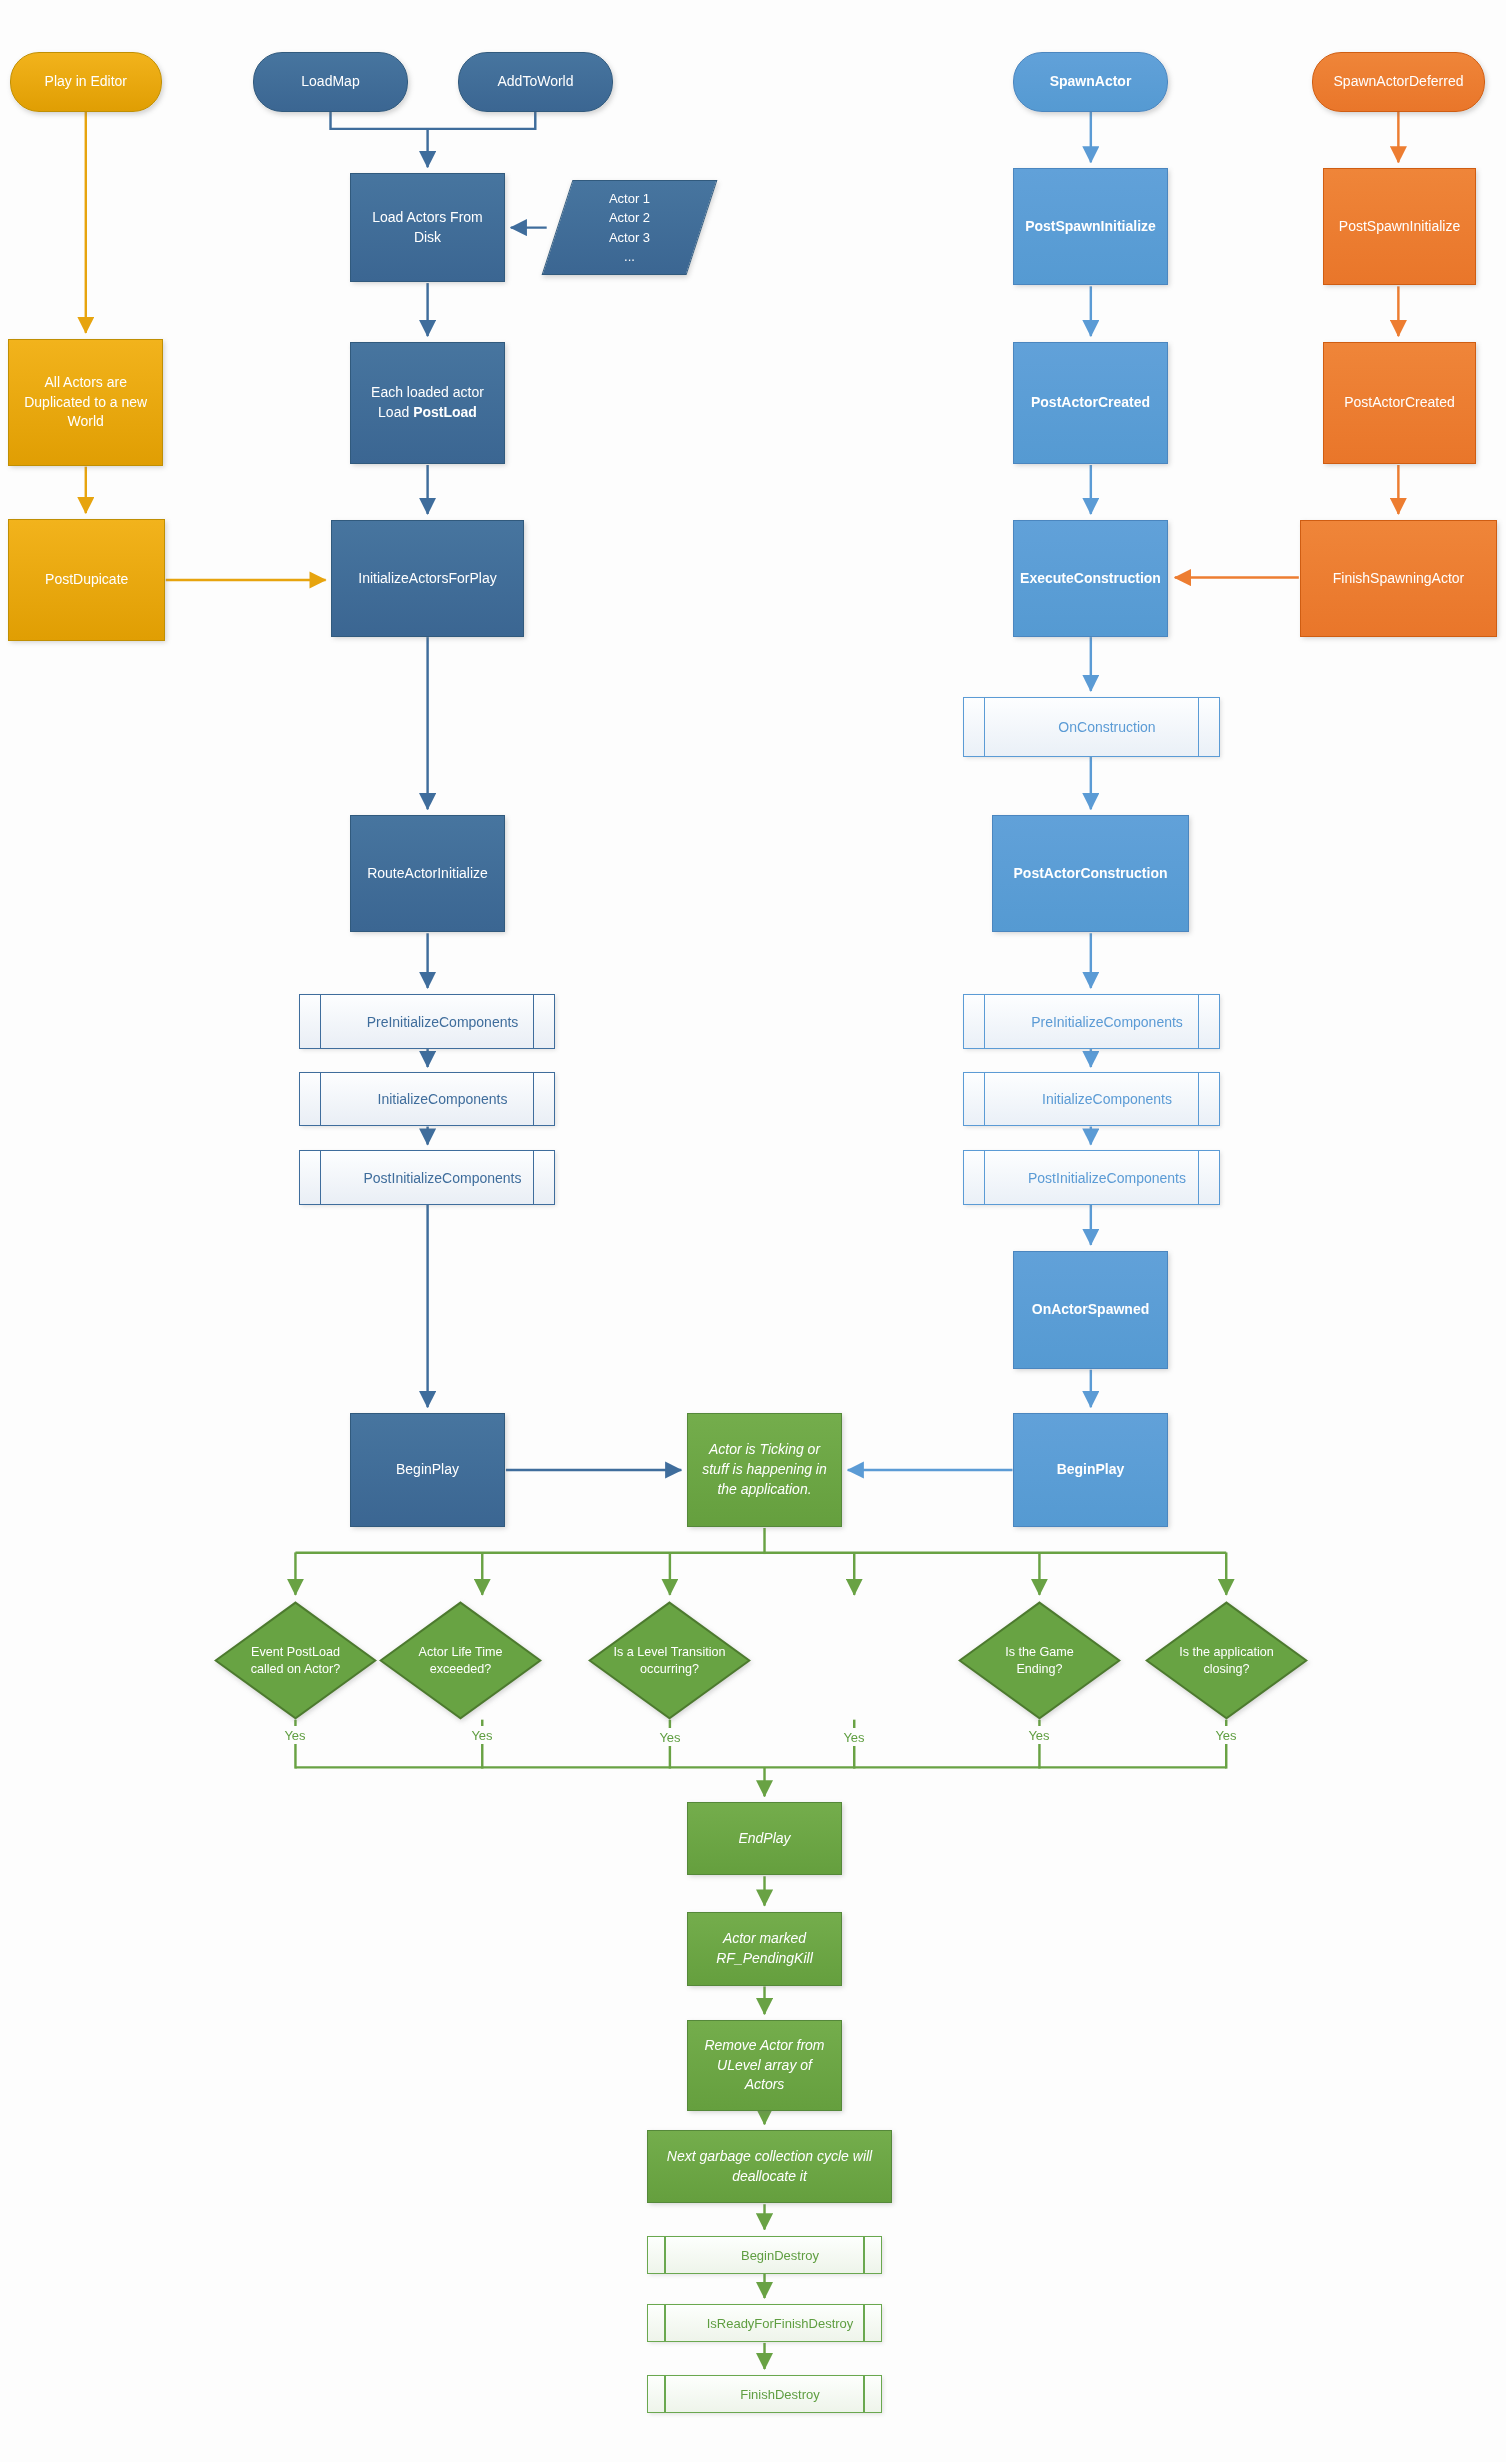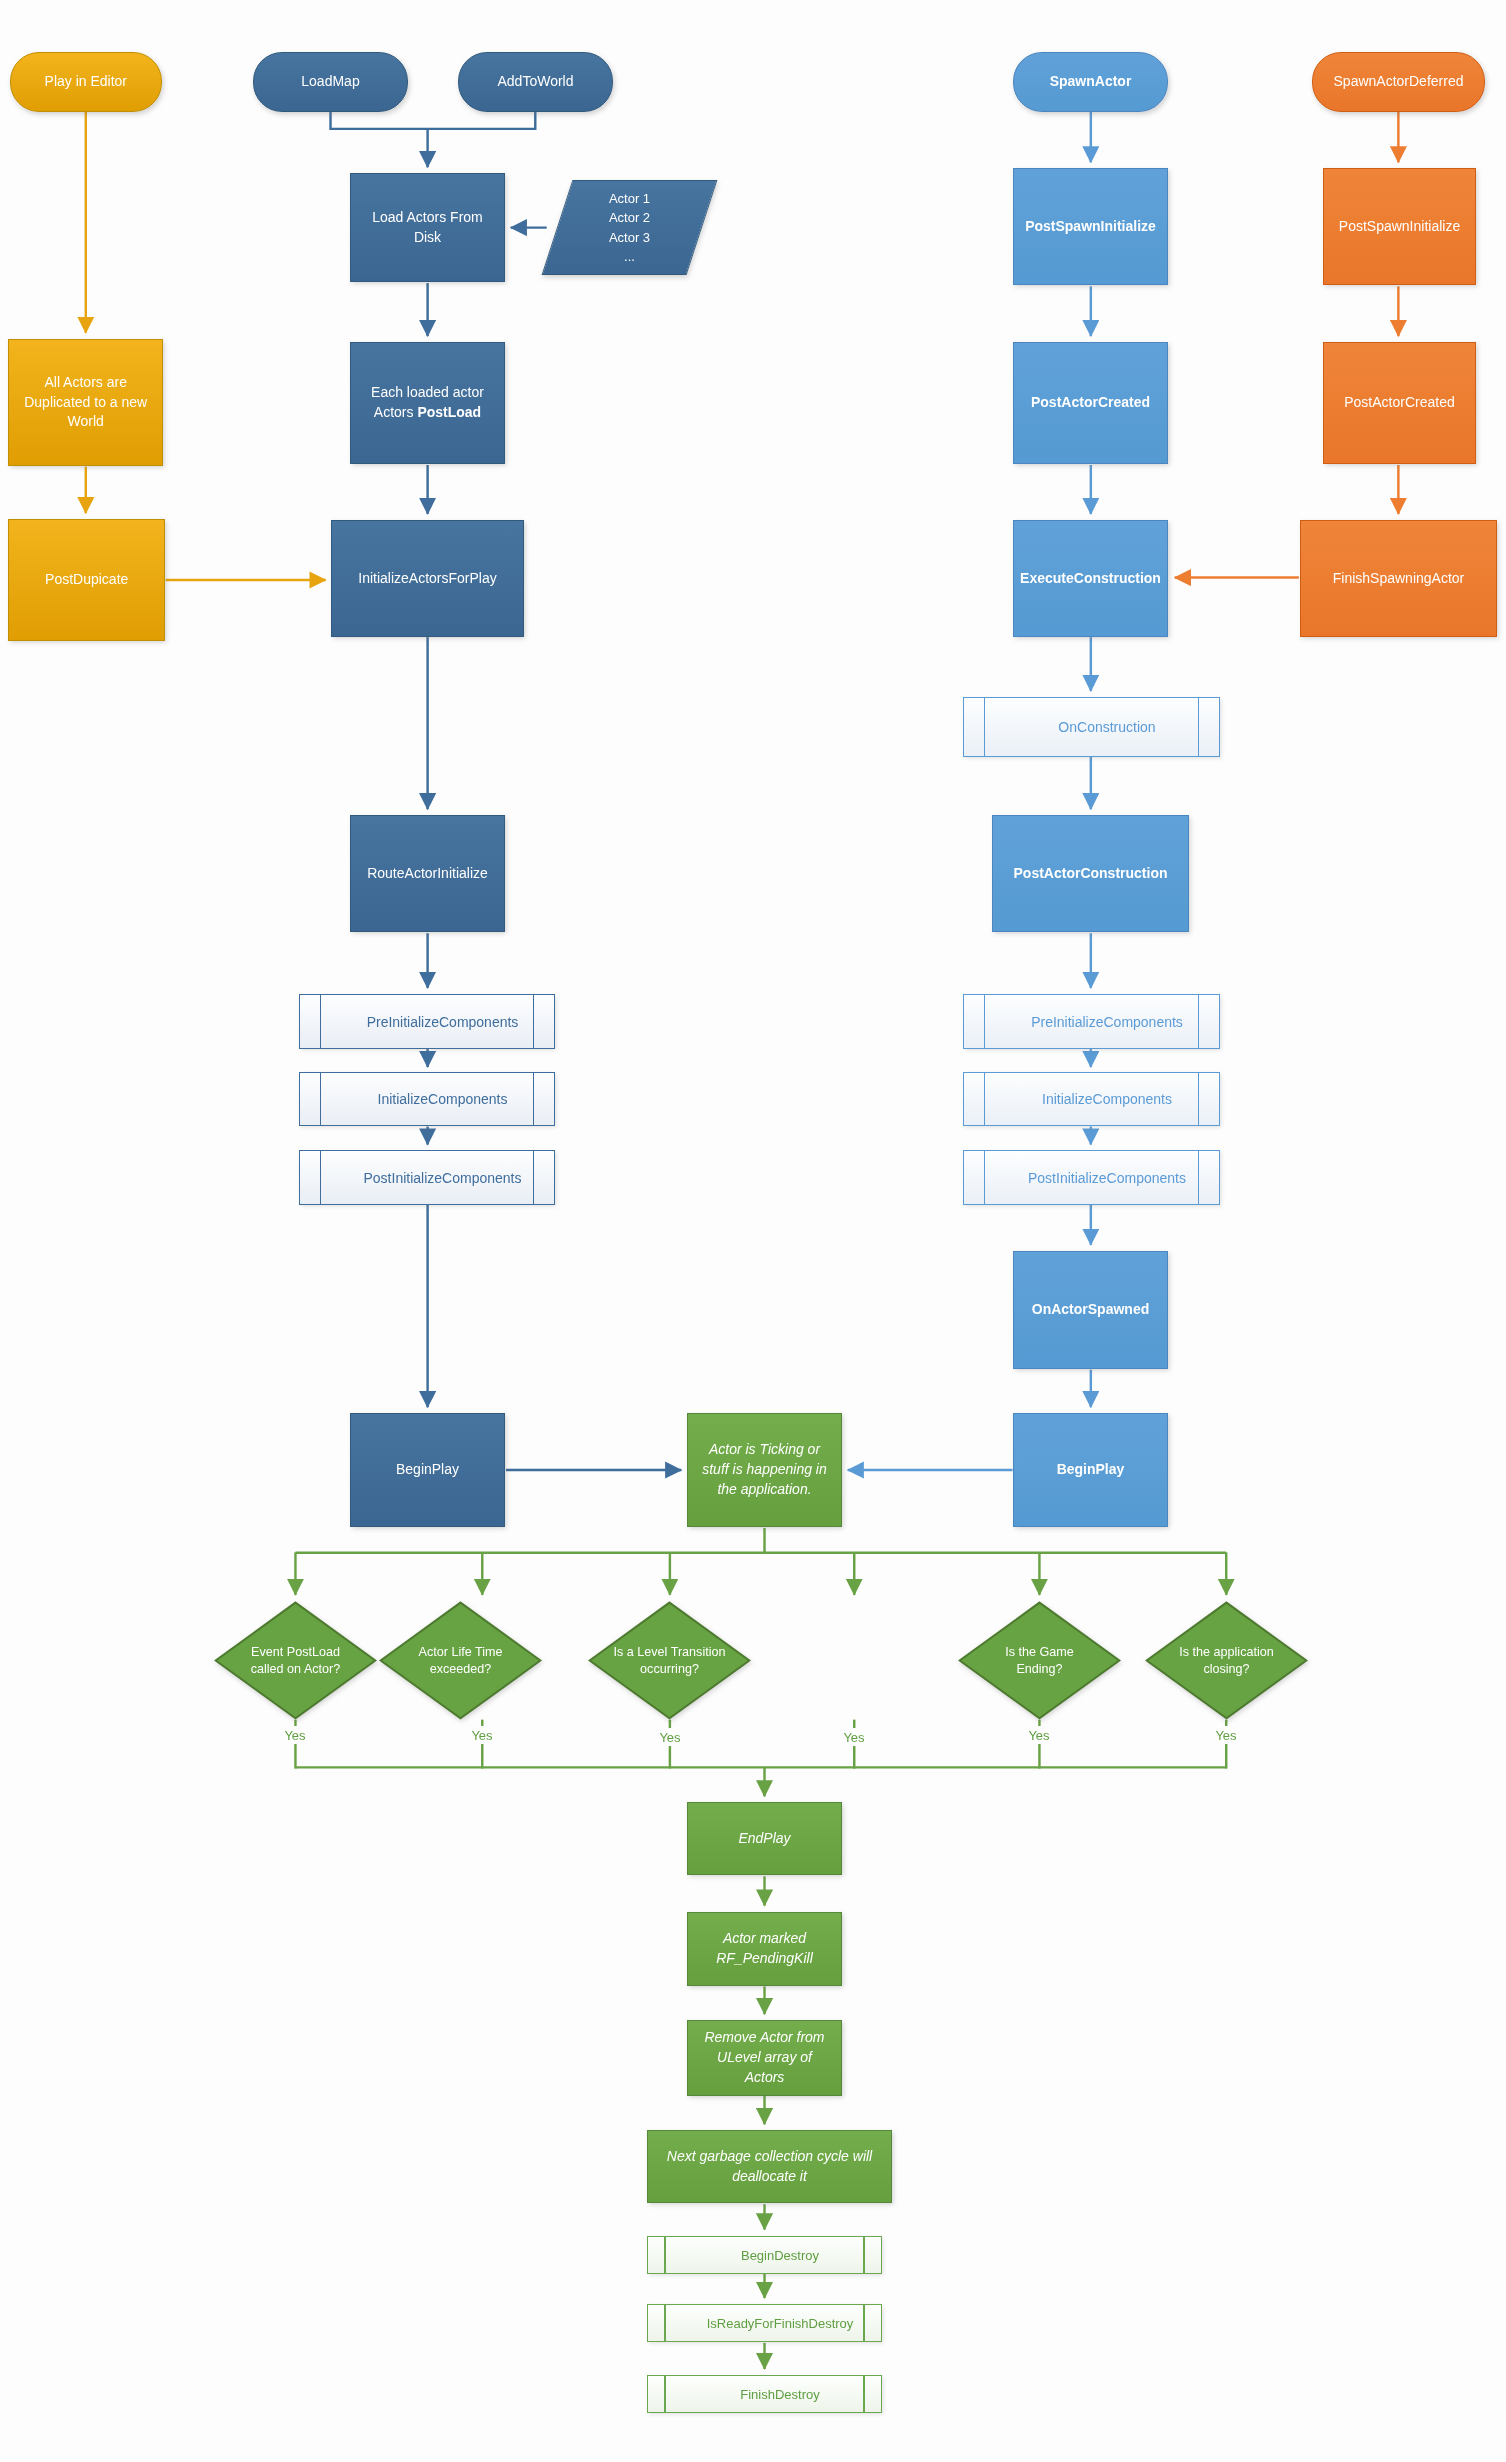"Actors" span { text: Actors -> Load }
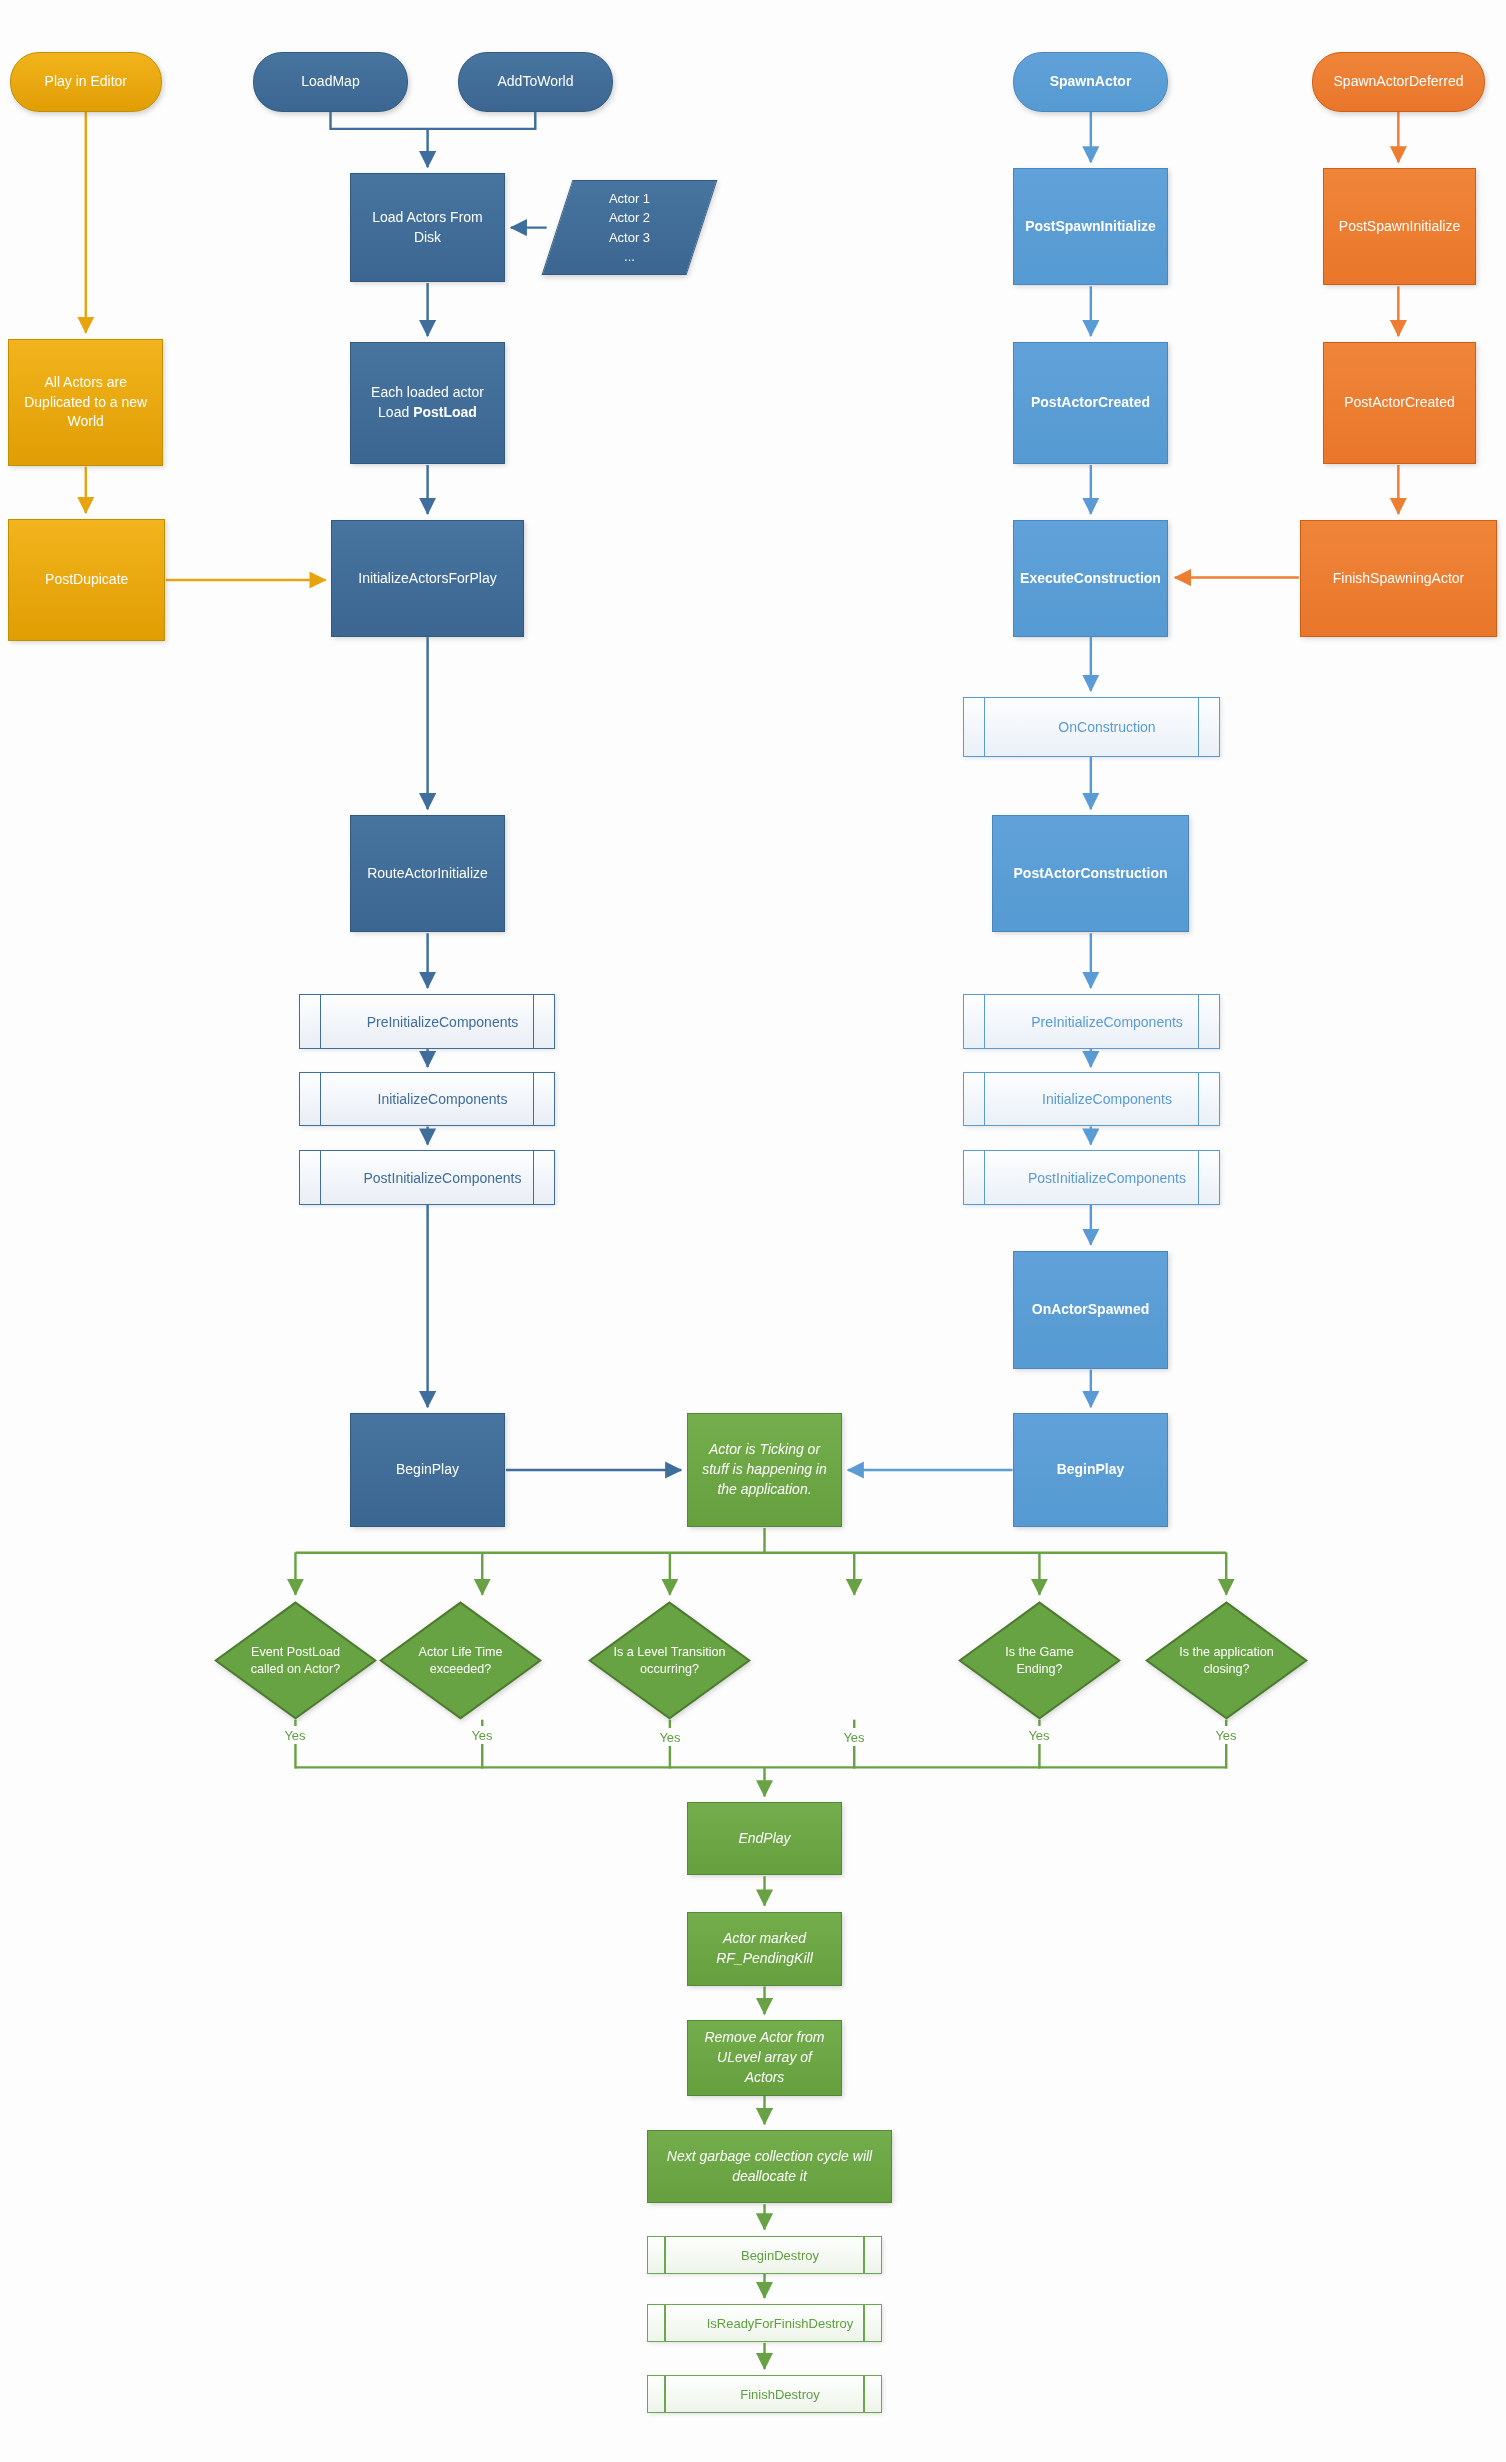"Remove Actor from ULevel array" div.node { height: 76px -> 91px }
